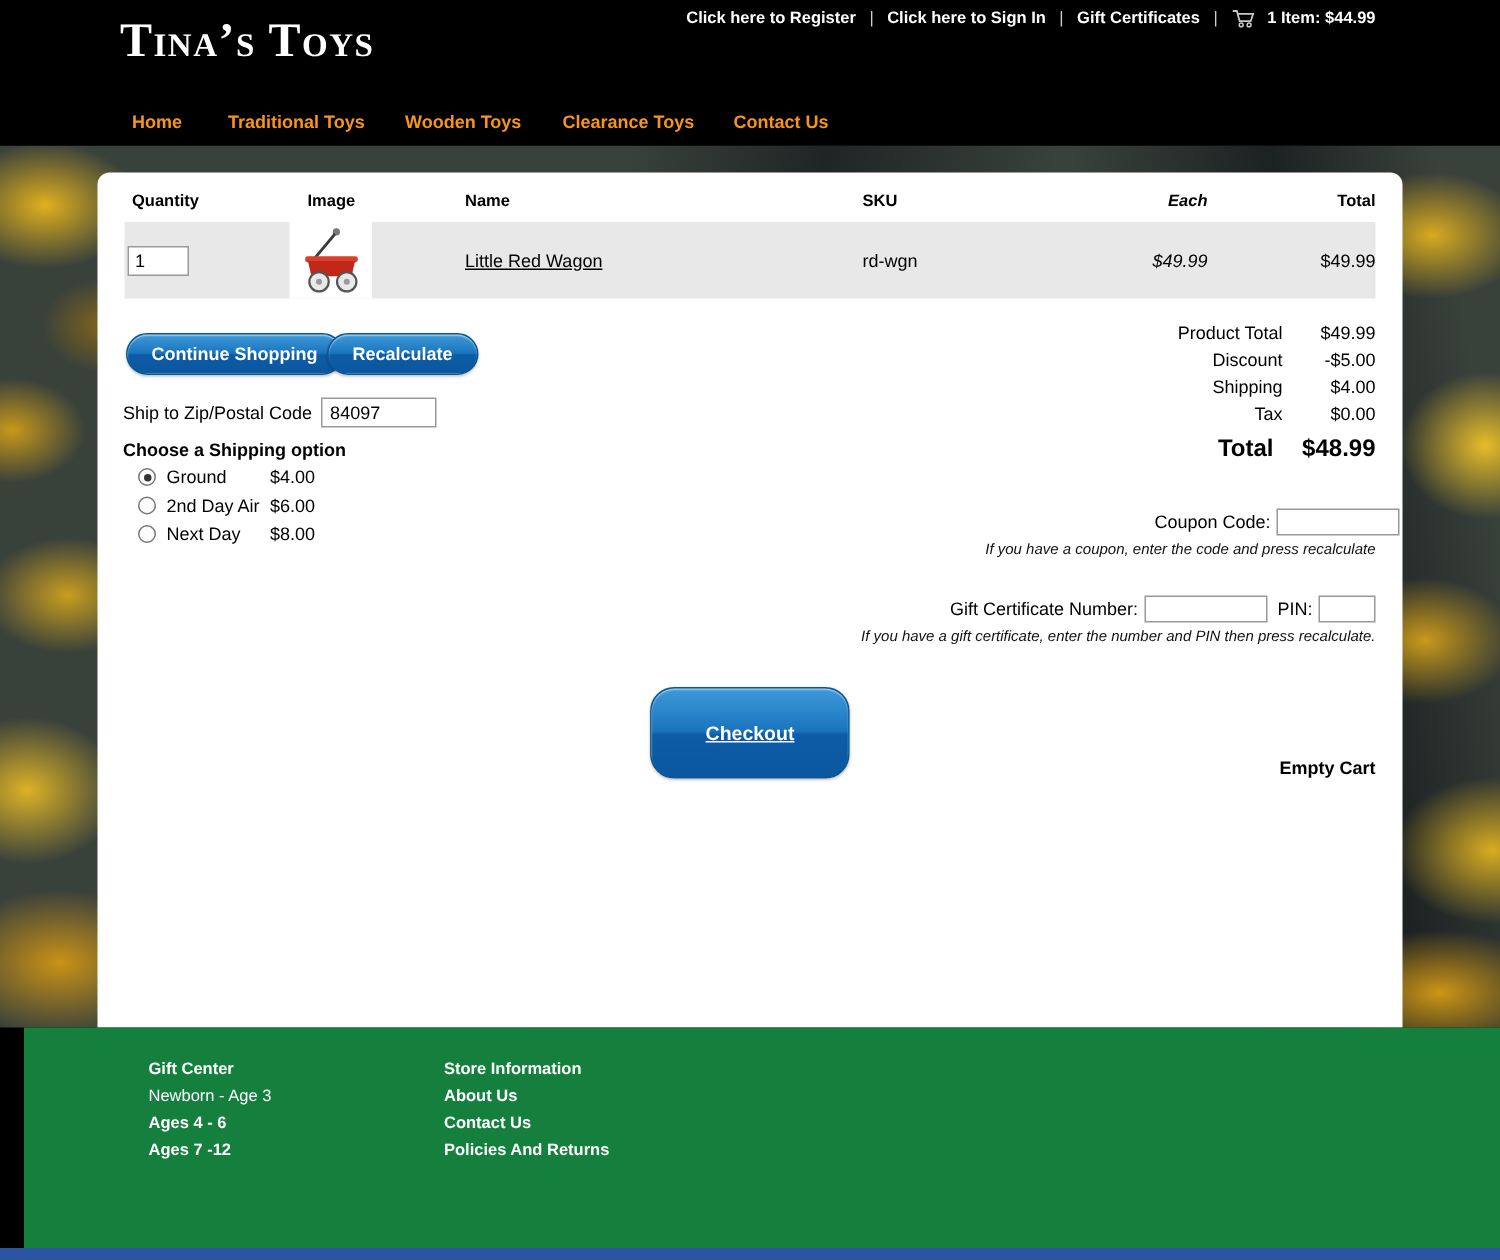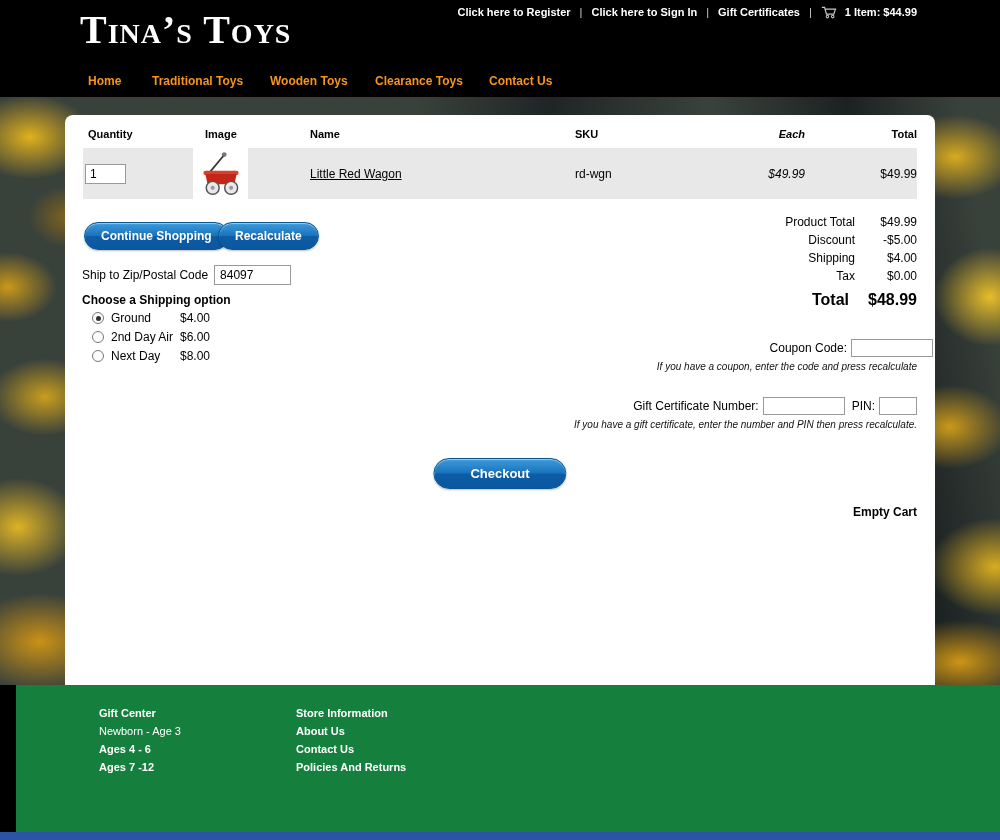"Tina’s Toys" .logo { font-size: 40px -> 32px }
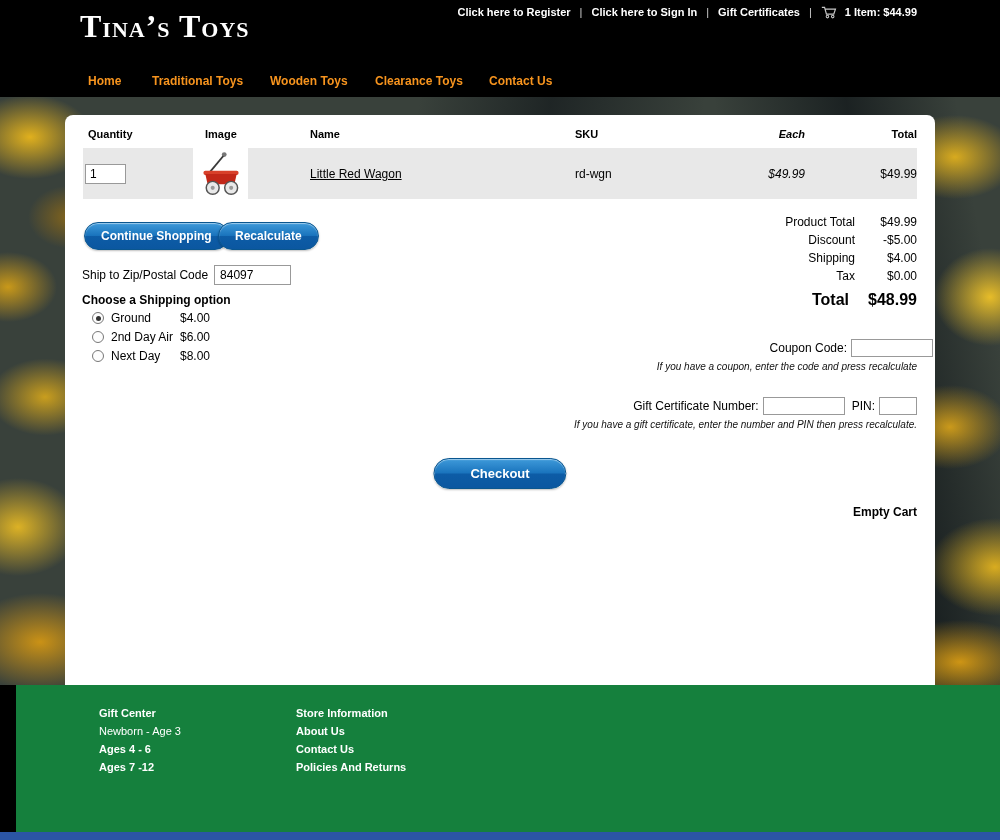"Checkout" .btn-checkout { padding: 7px 36px -> 22px 36px; text-decoration: none -> underline }
